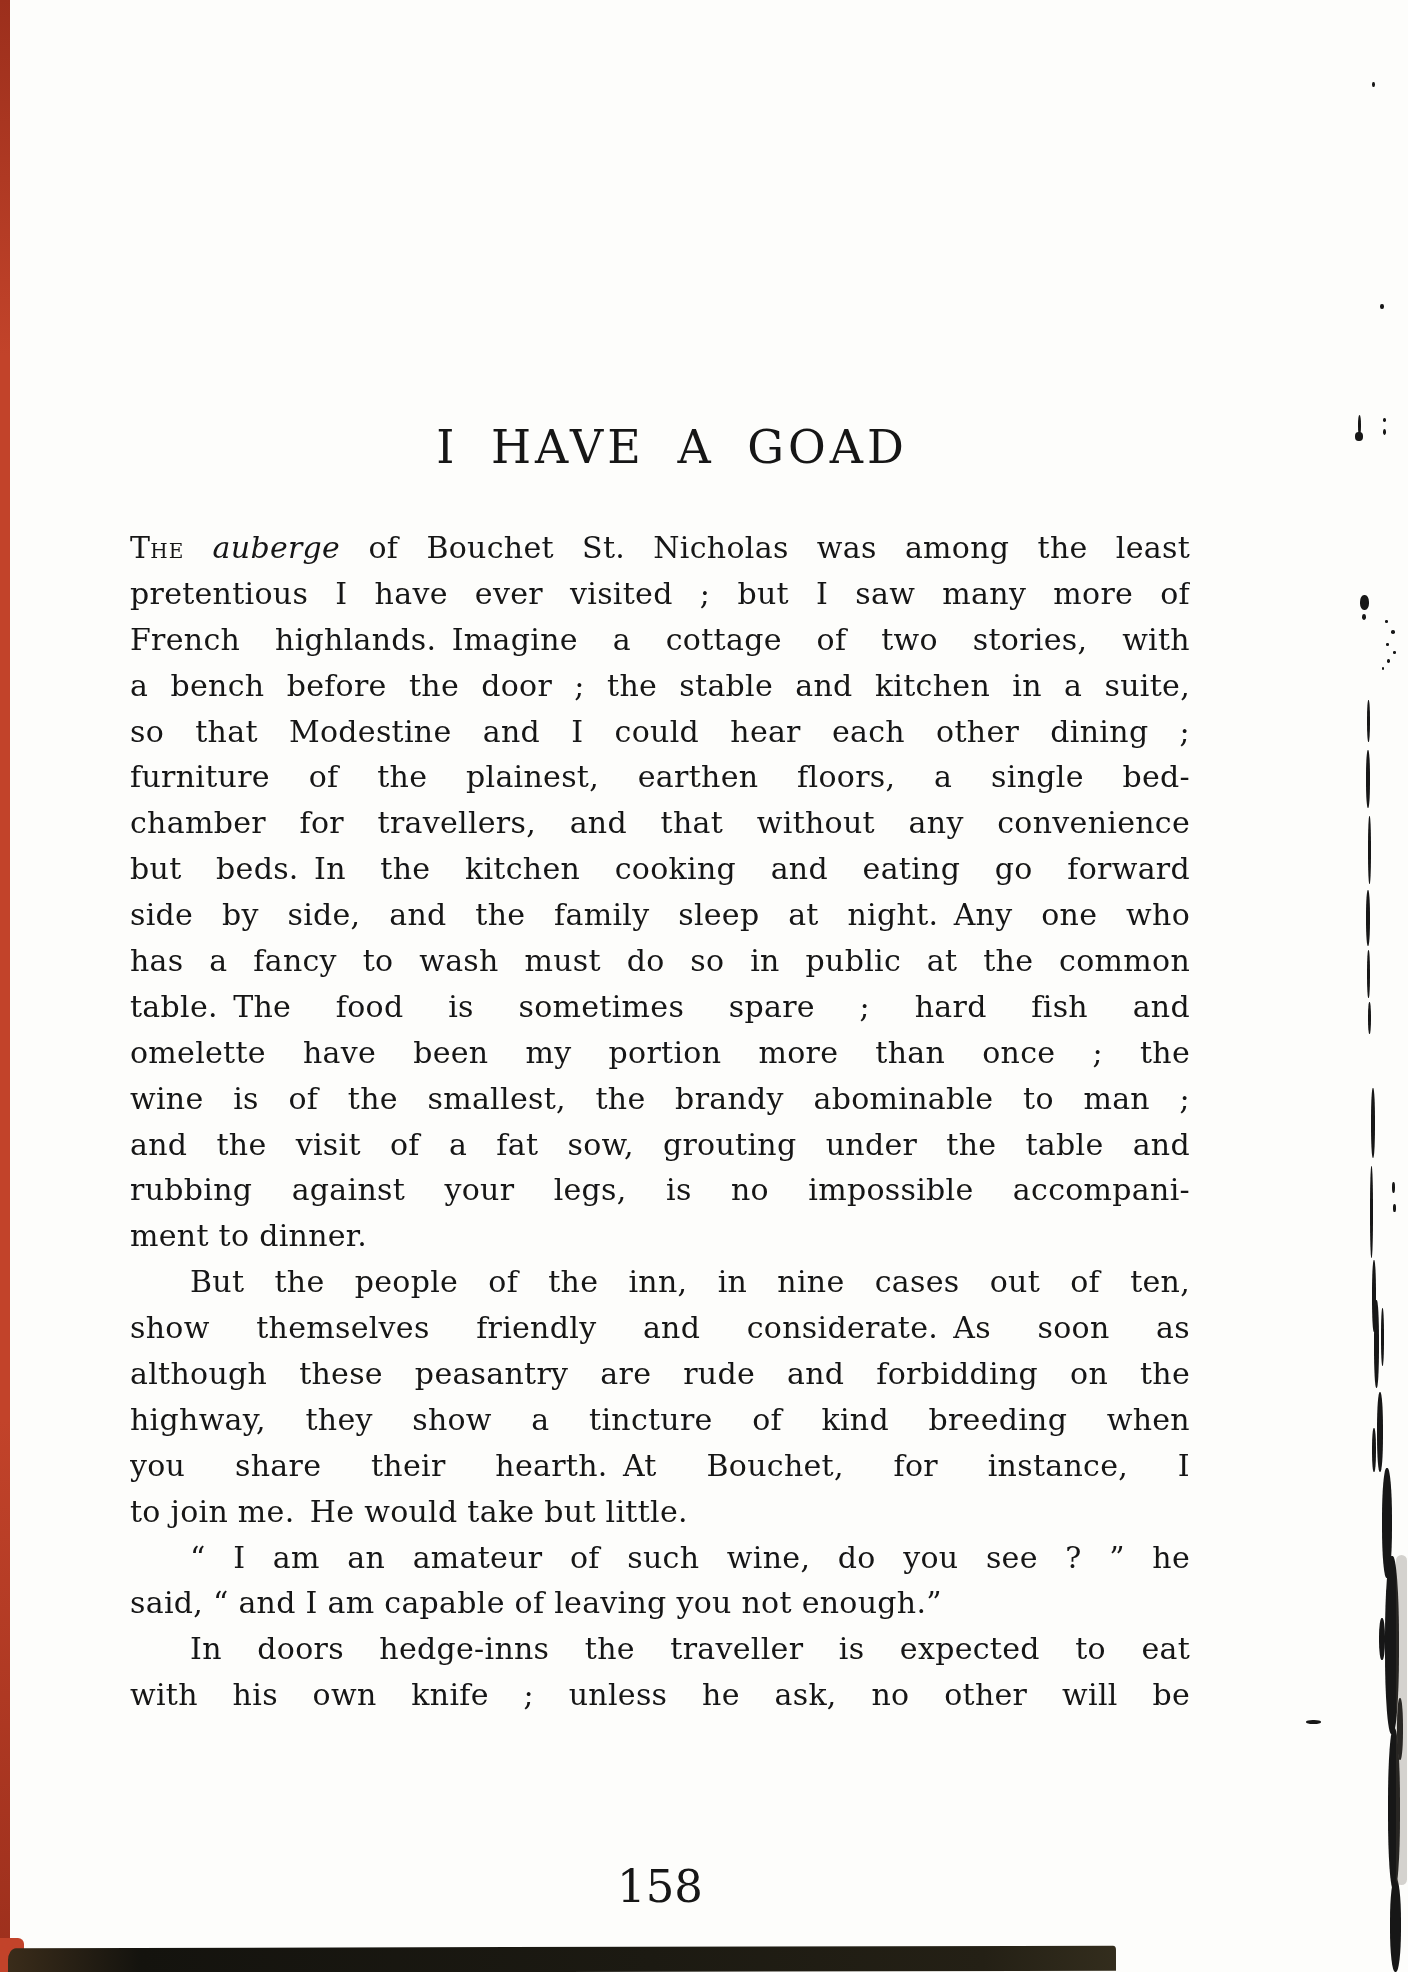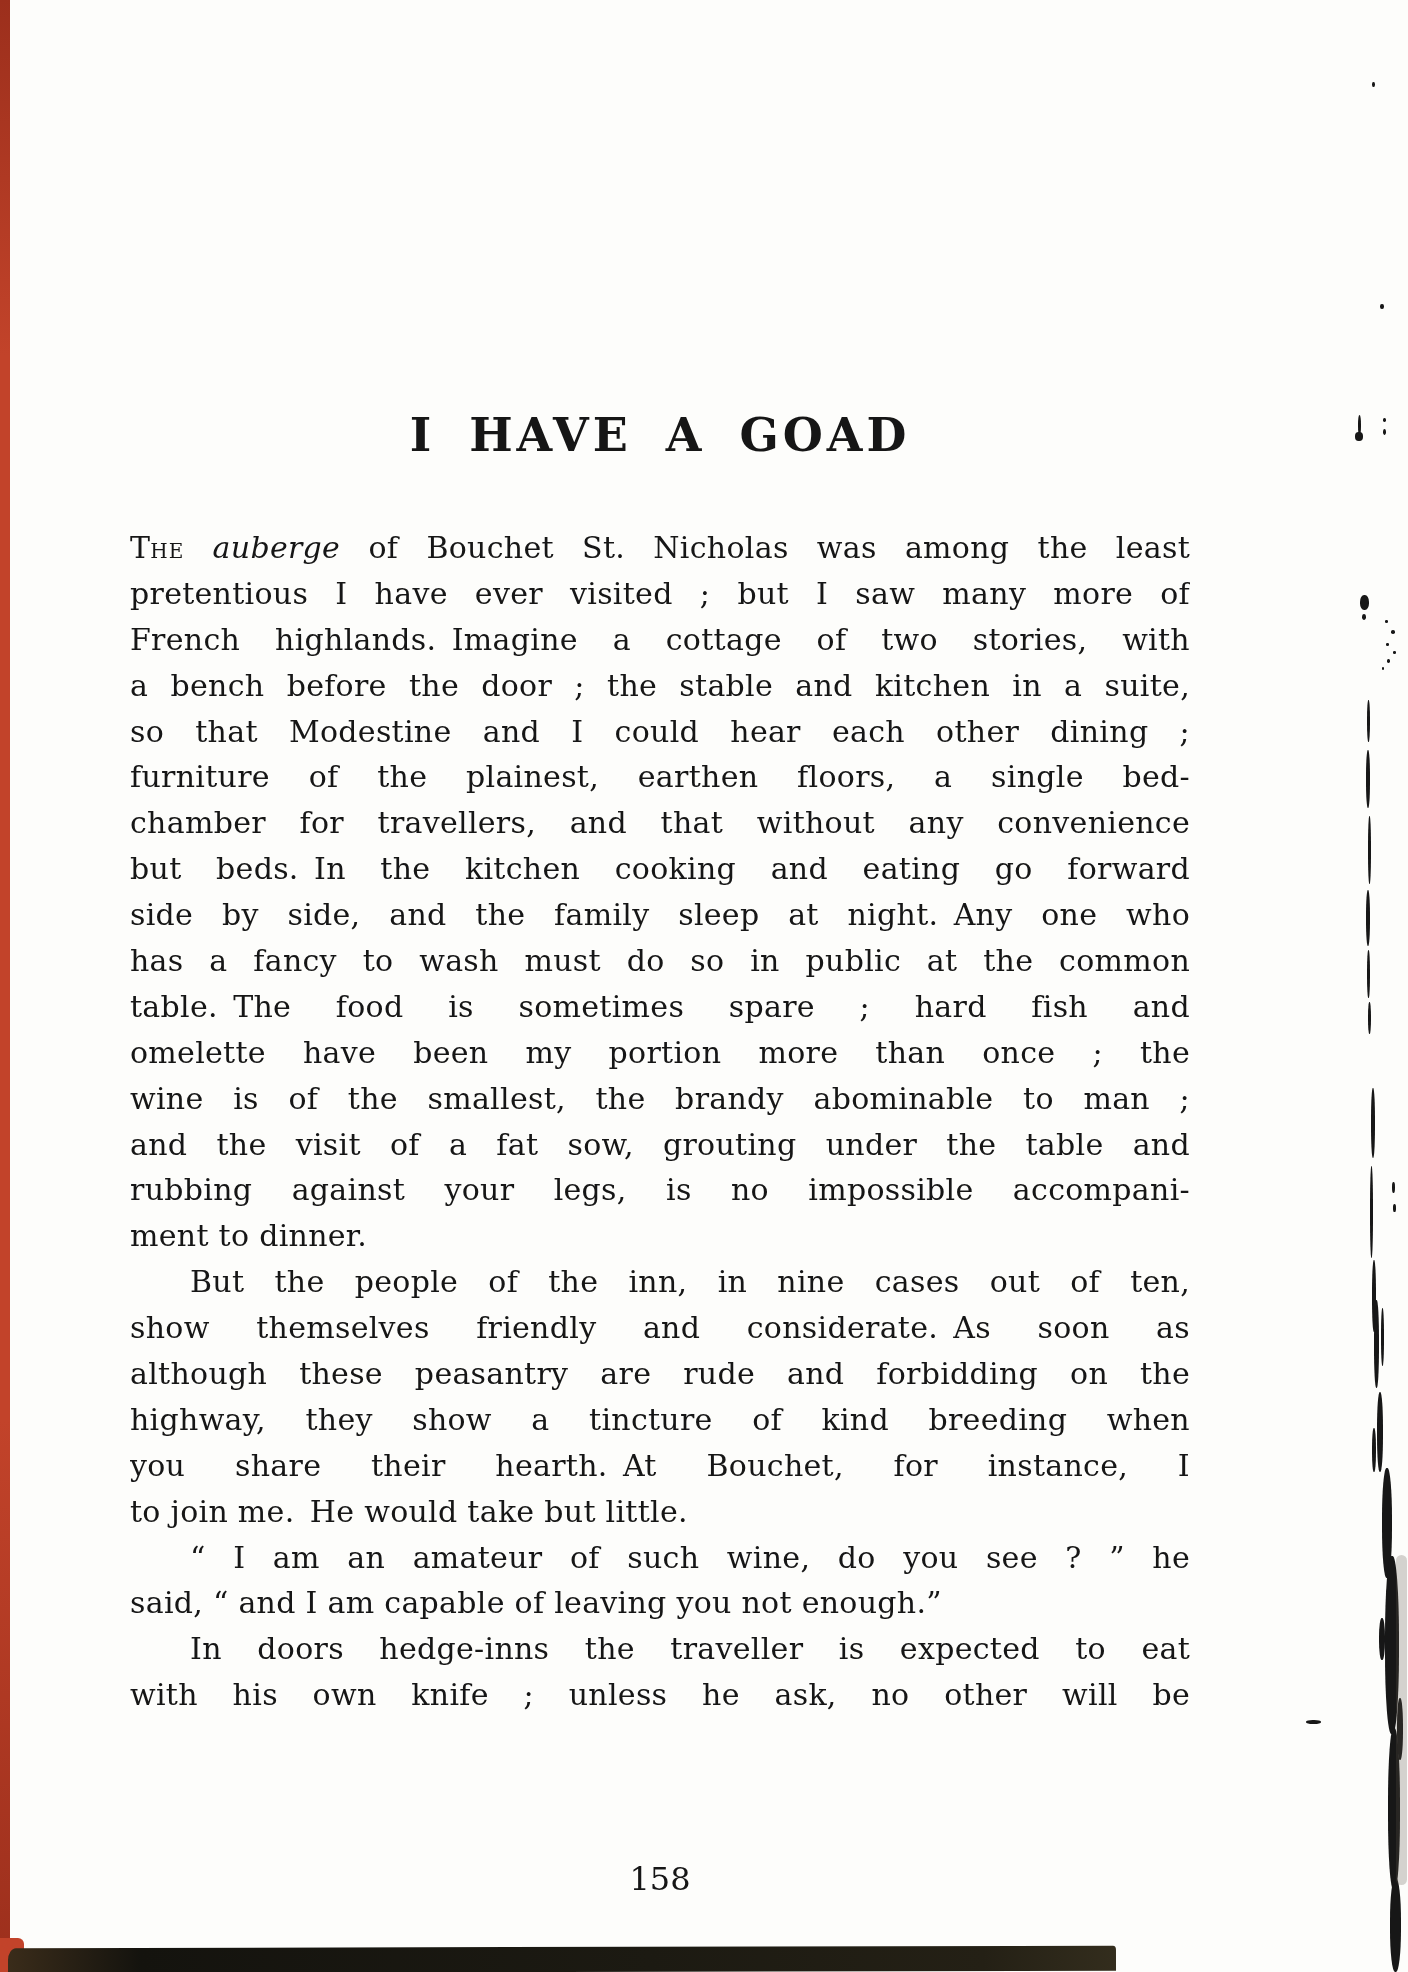"I HAVE A GOAD" h1.title { font-weight: bold -> normal; margin: 0 -> 12px }
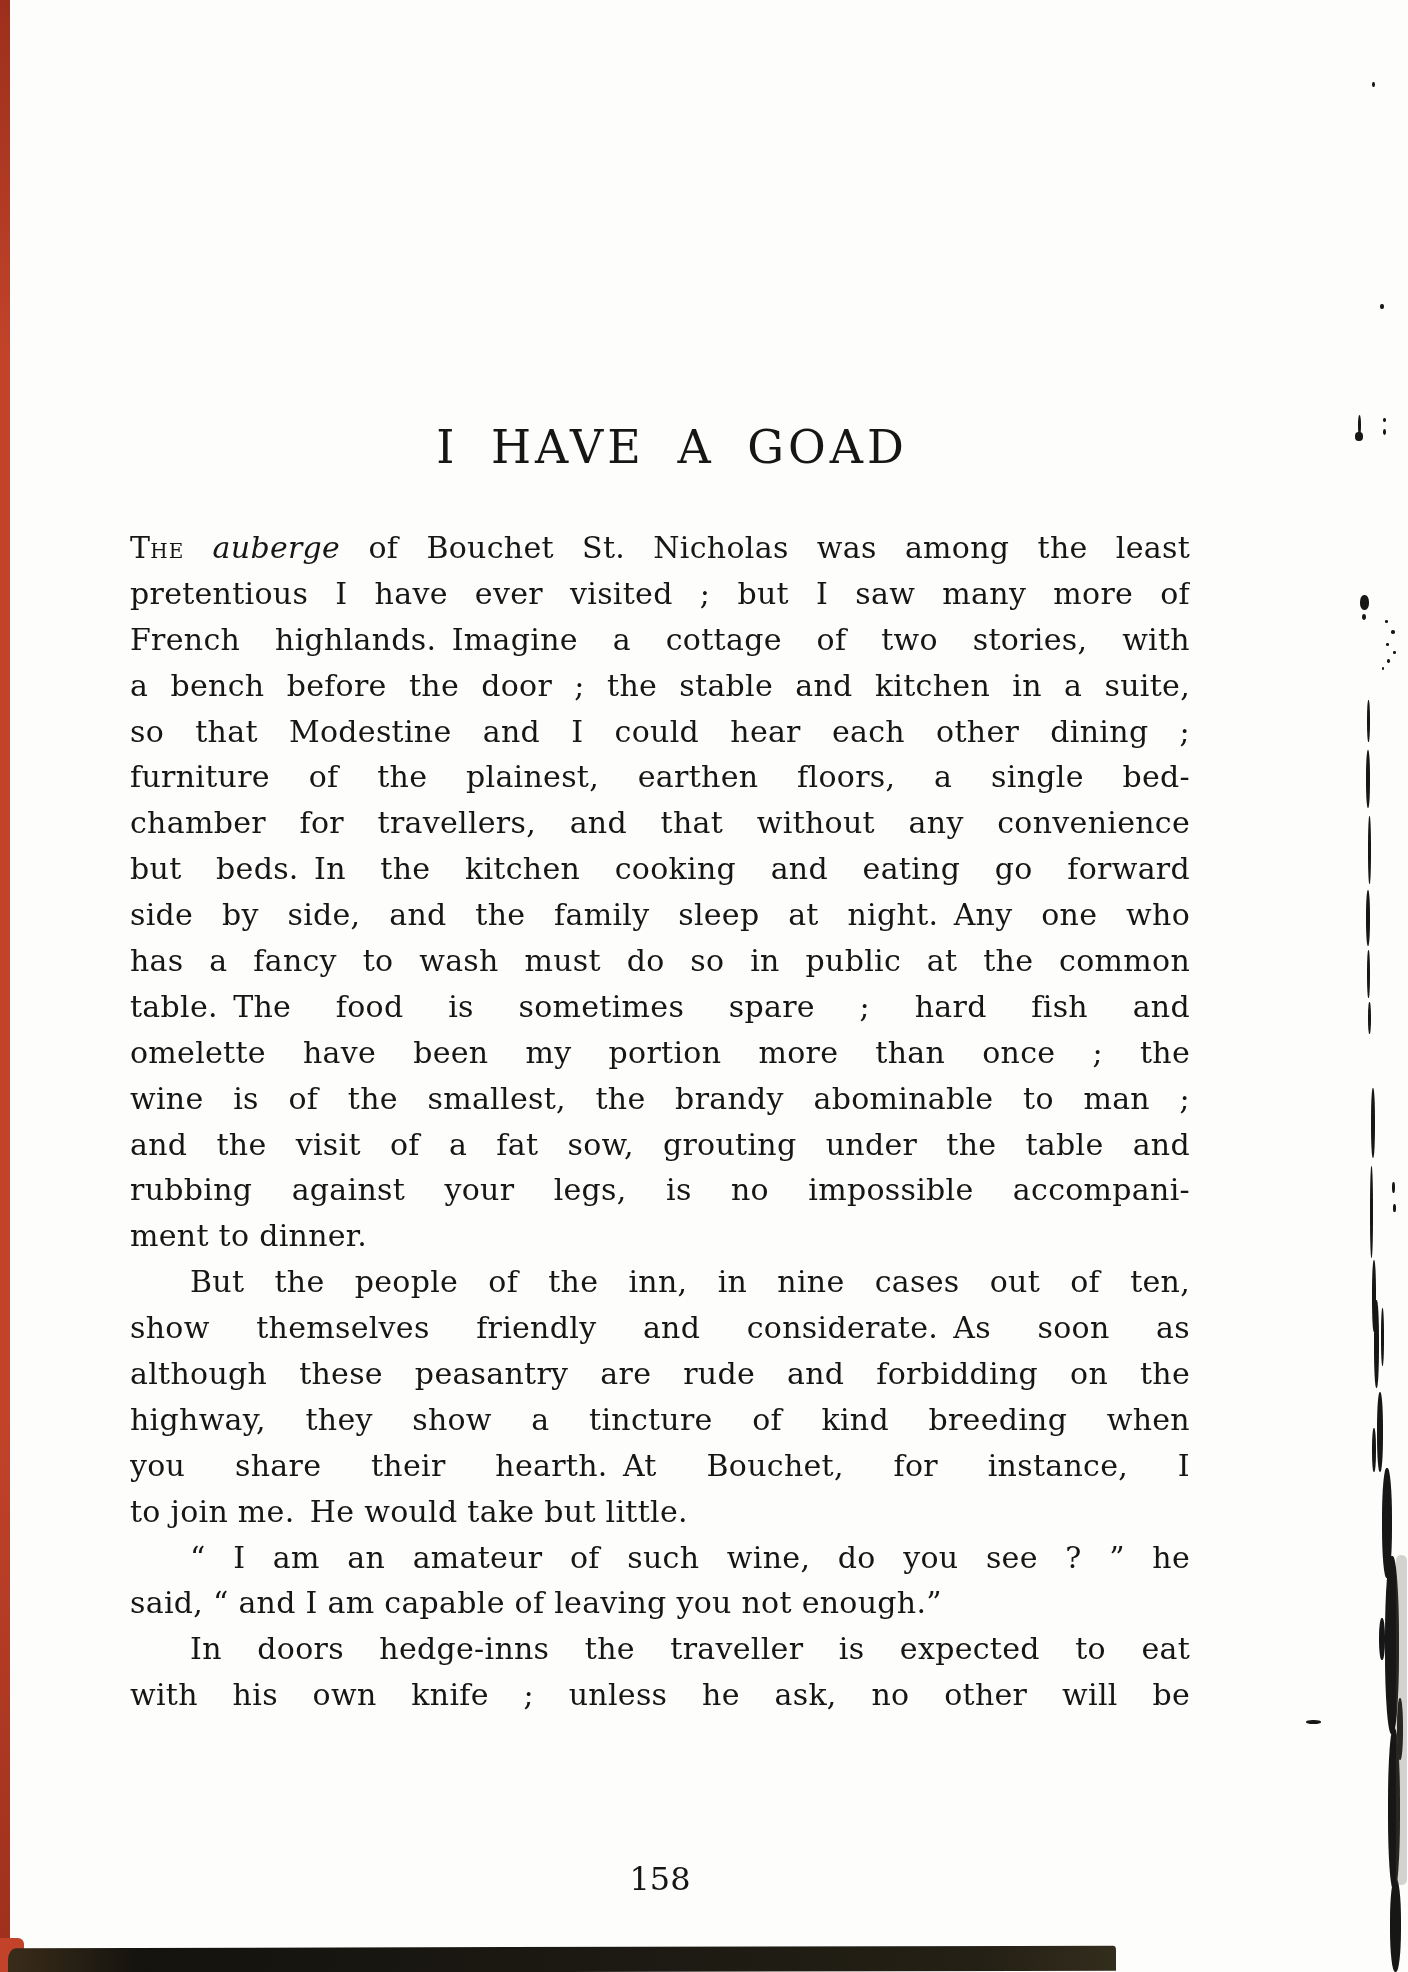"158" .folio { font-size: 32px -> 45px }
